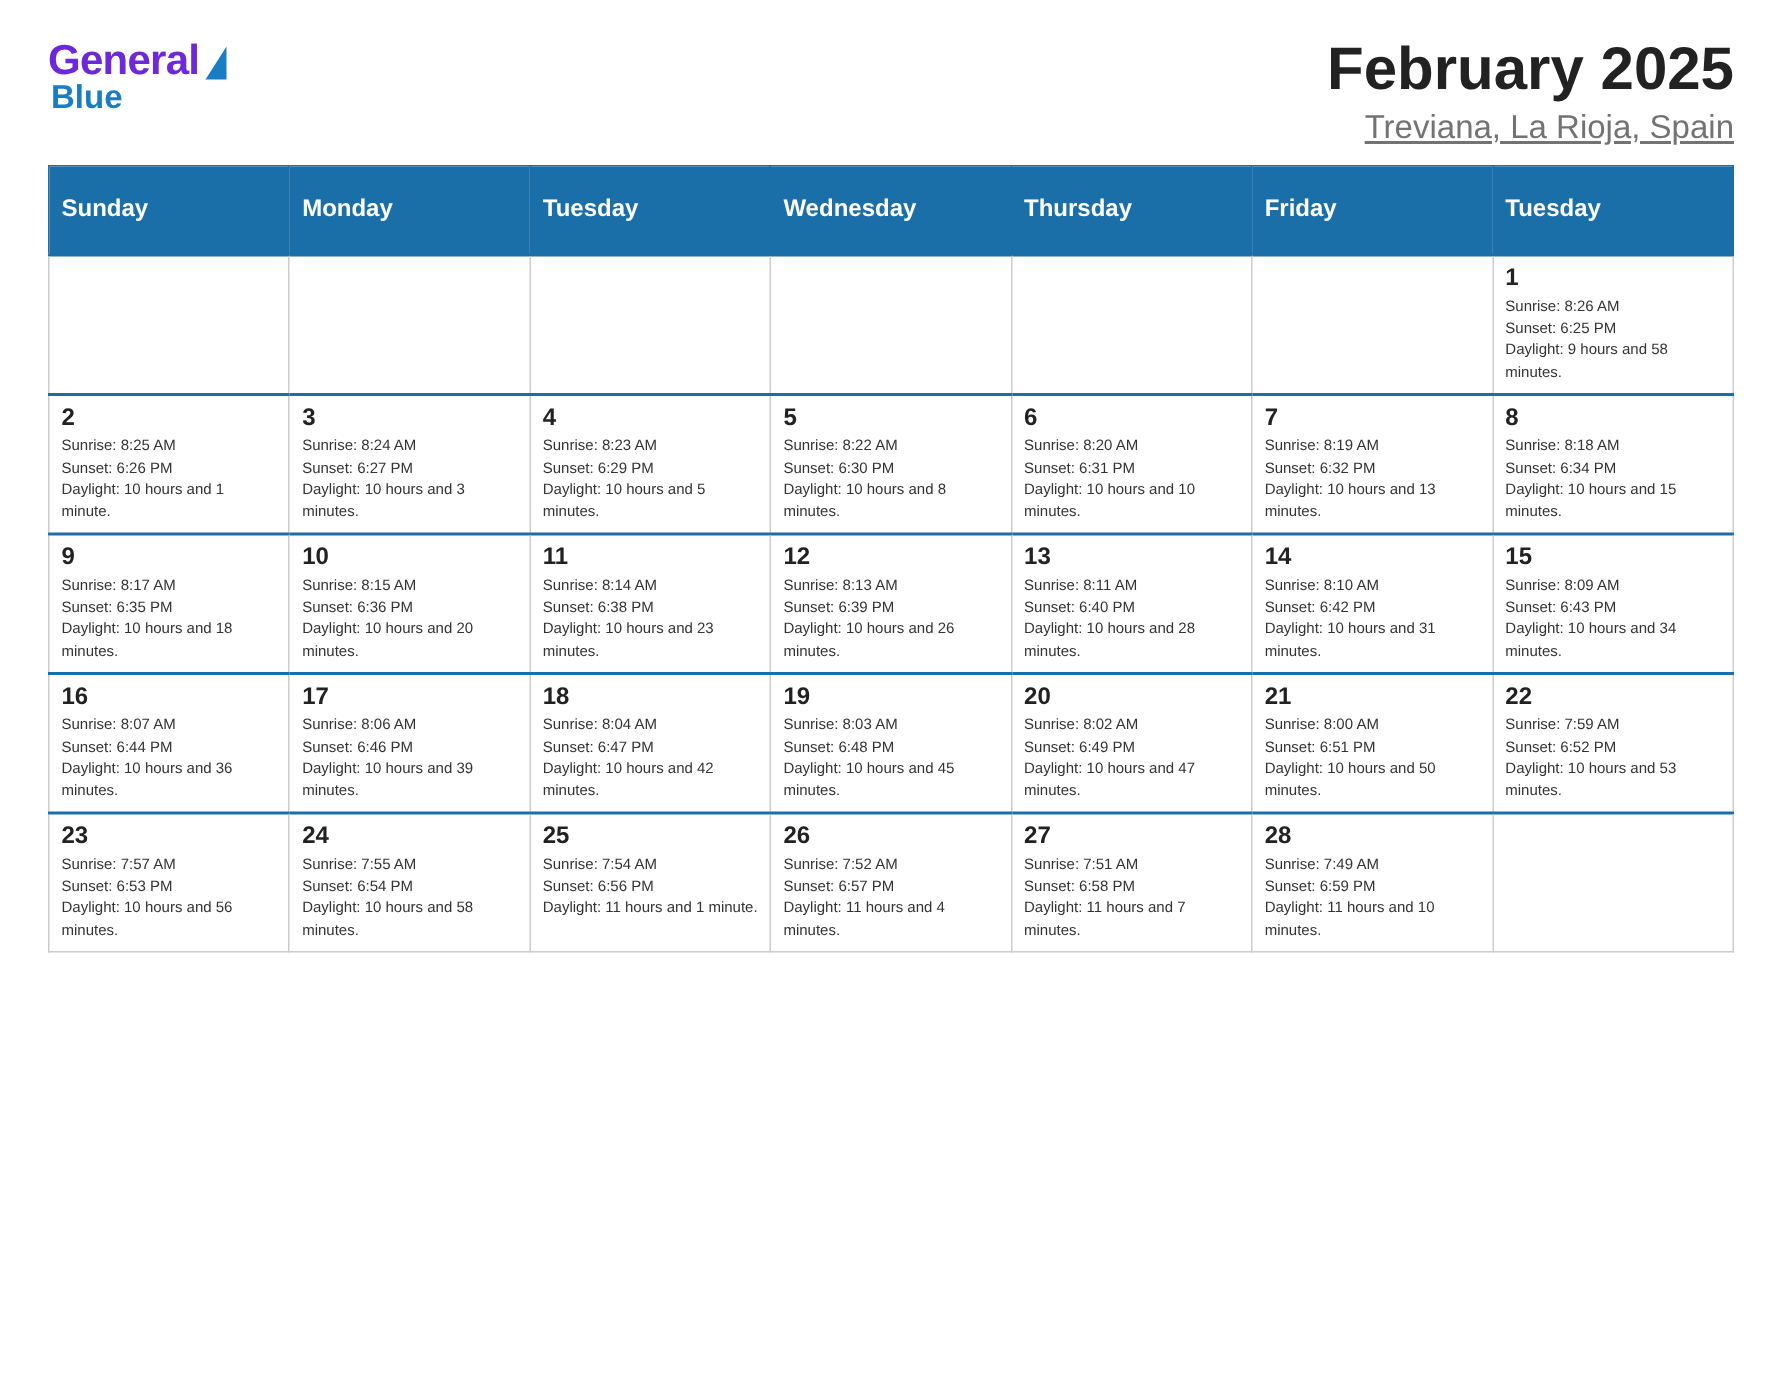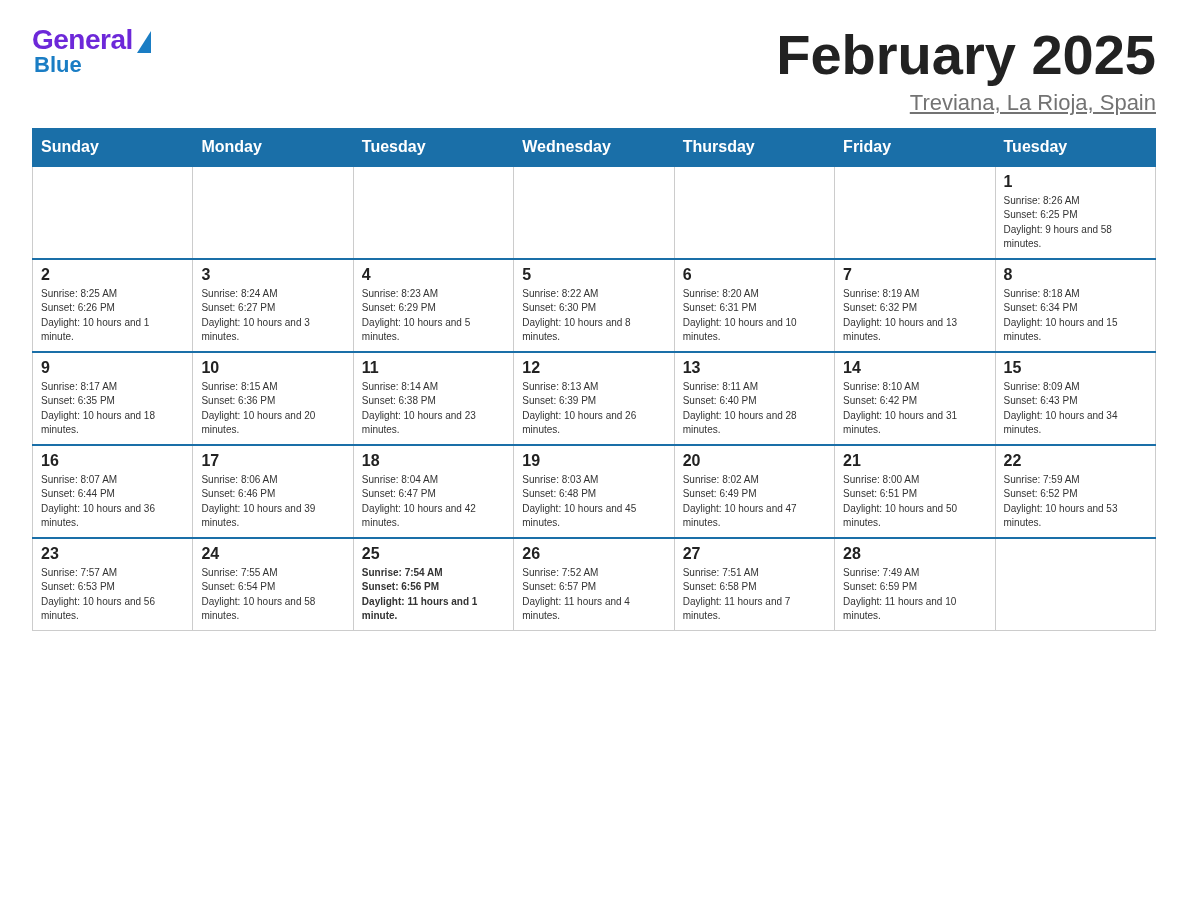"February 2025" .month-title { font-size: 56px -> 40px }
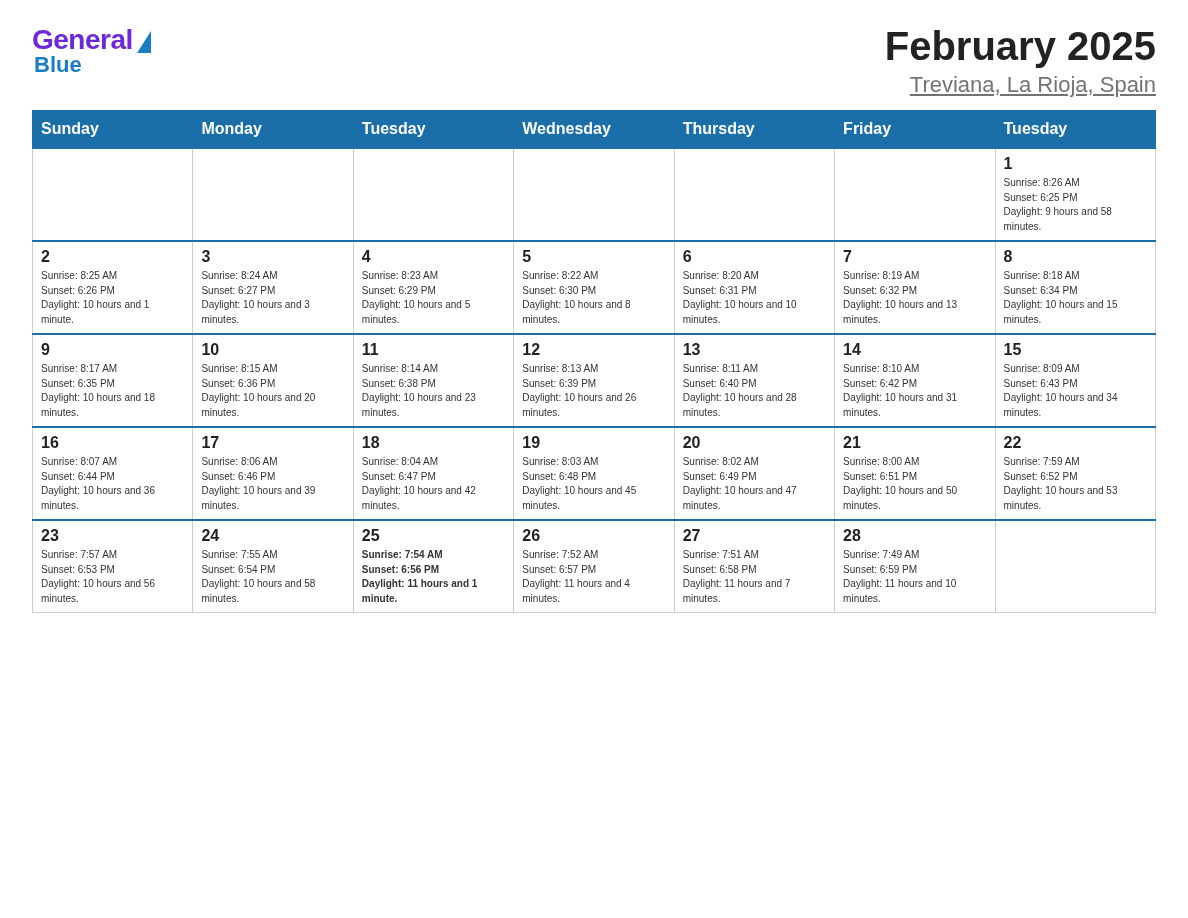"Sunday" .calendar th { padding: 9px 8px -> 20px 8px }
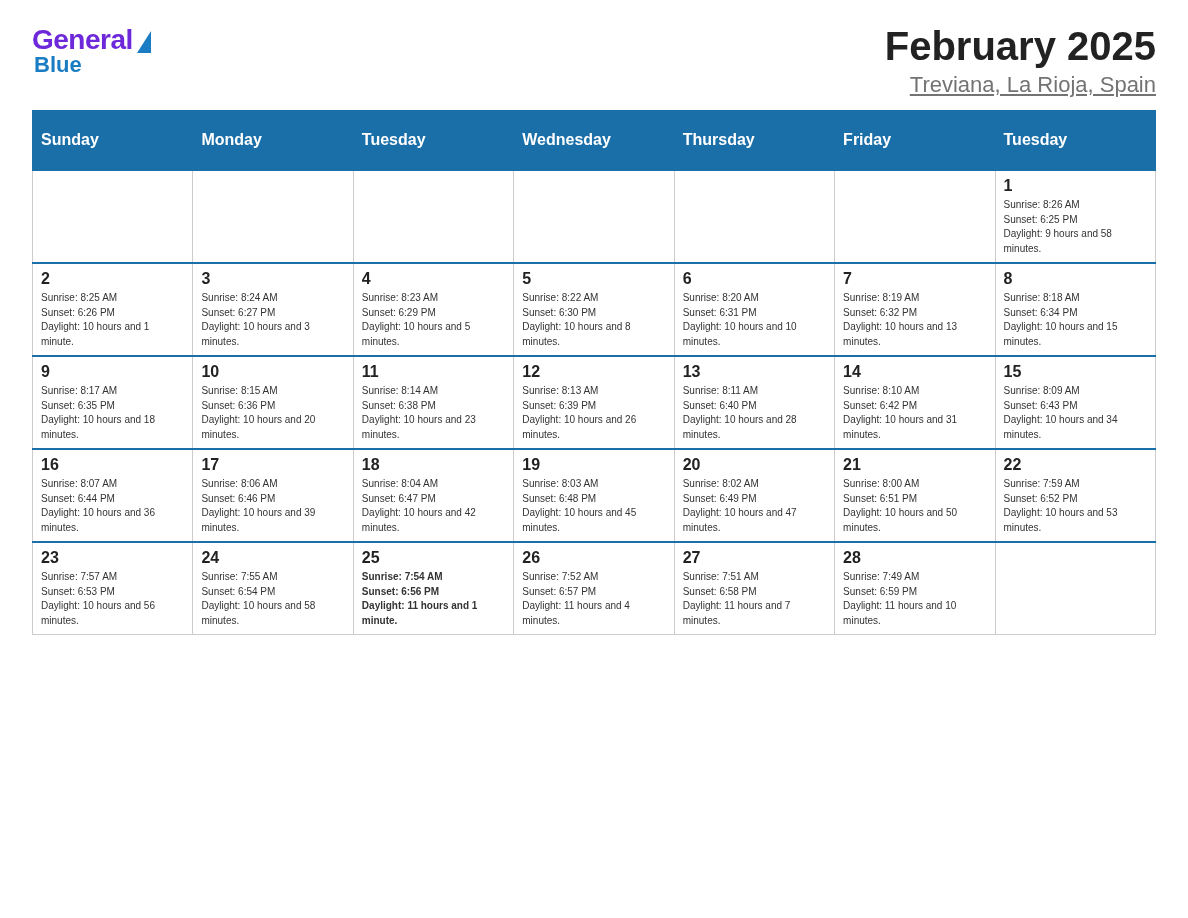"Sunrise: 7:54 AM" div.day-info { font-weight: bold -> none }
